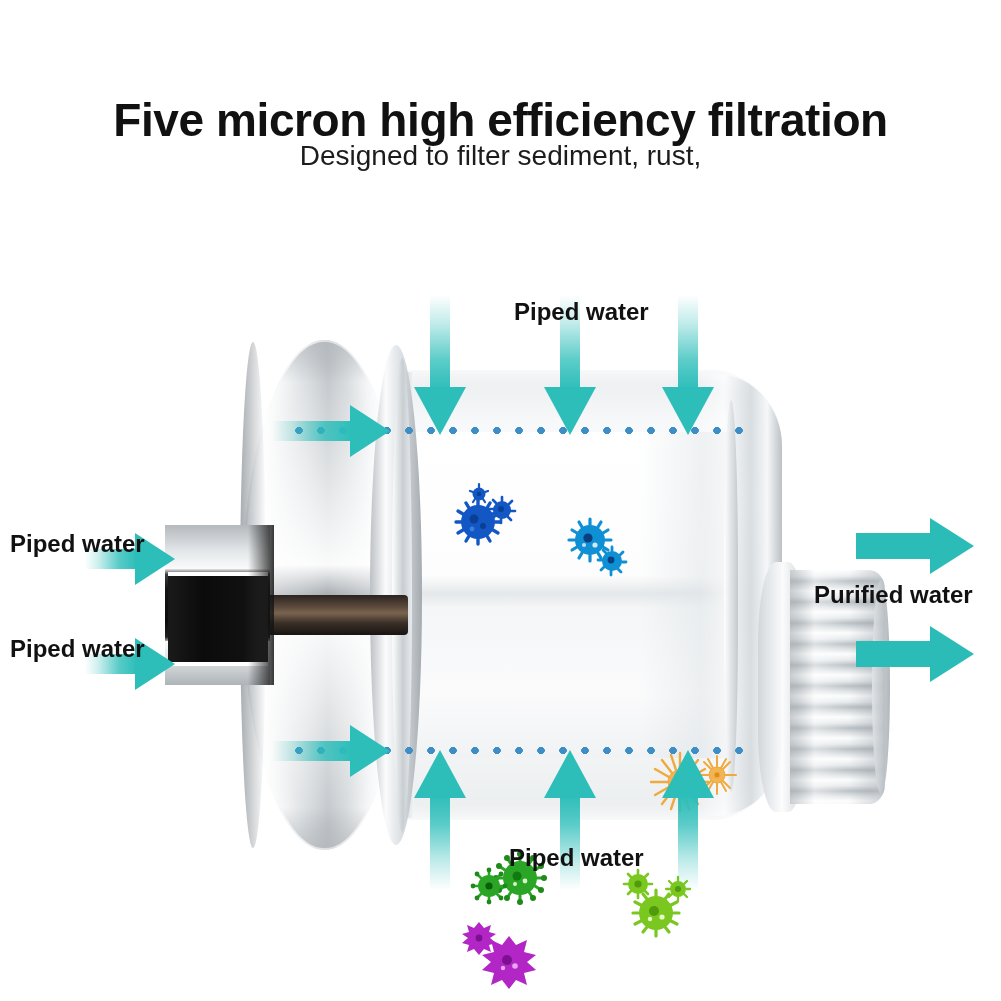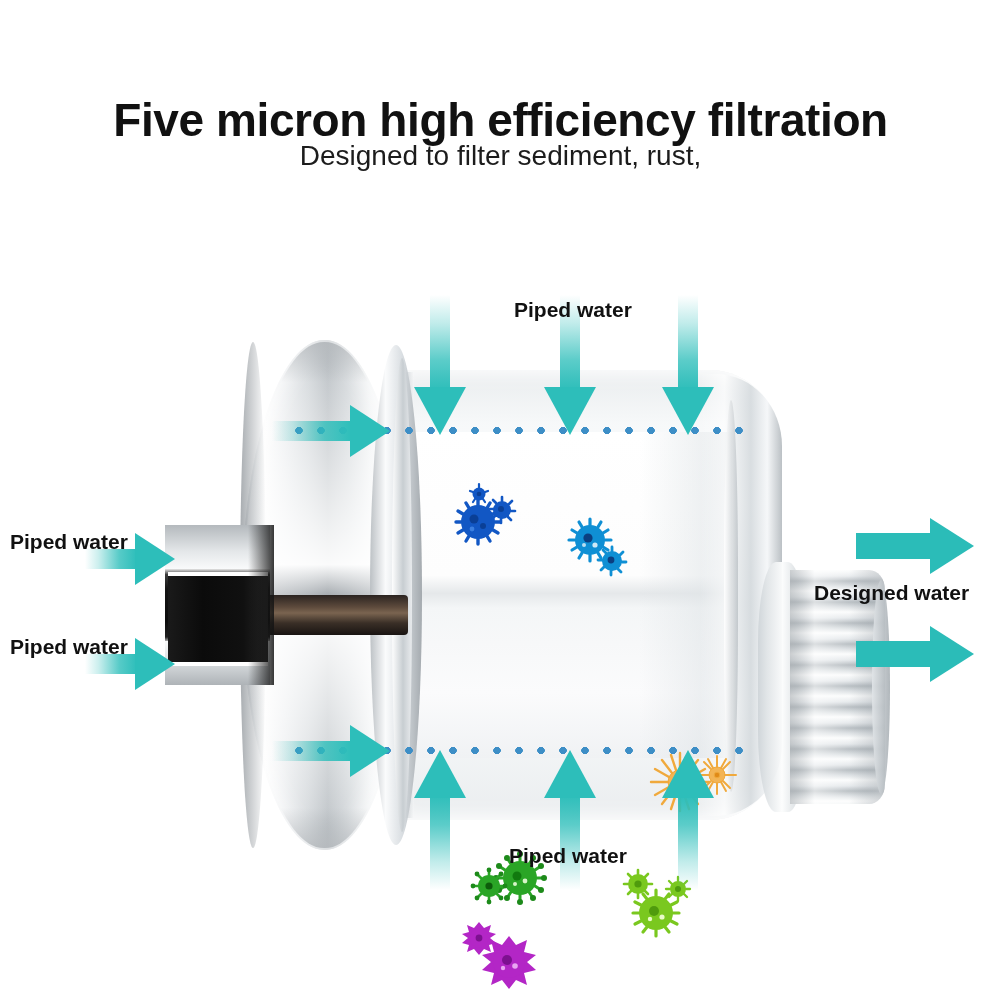"Piped water" .label { font-size: 21px -> 24px }
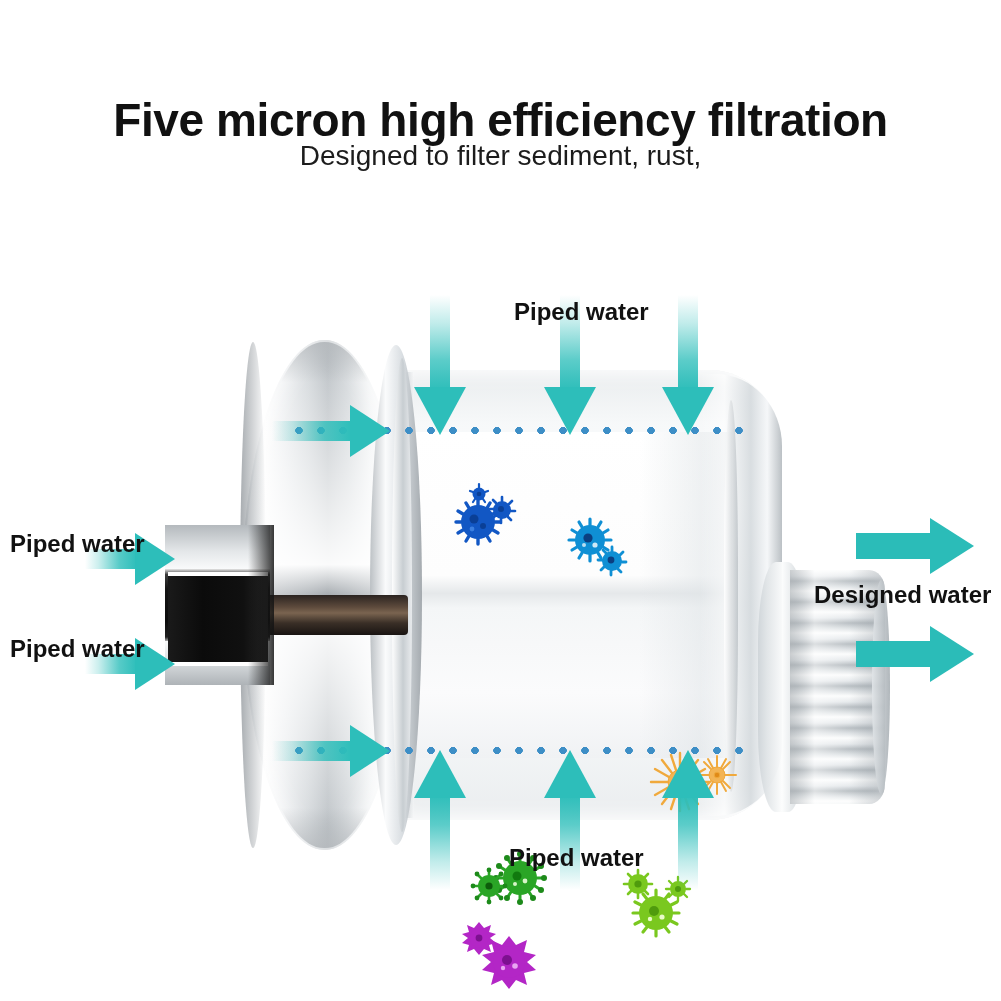"Designed water" div.label { text: Designed -> Purified }
